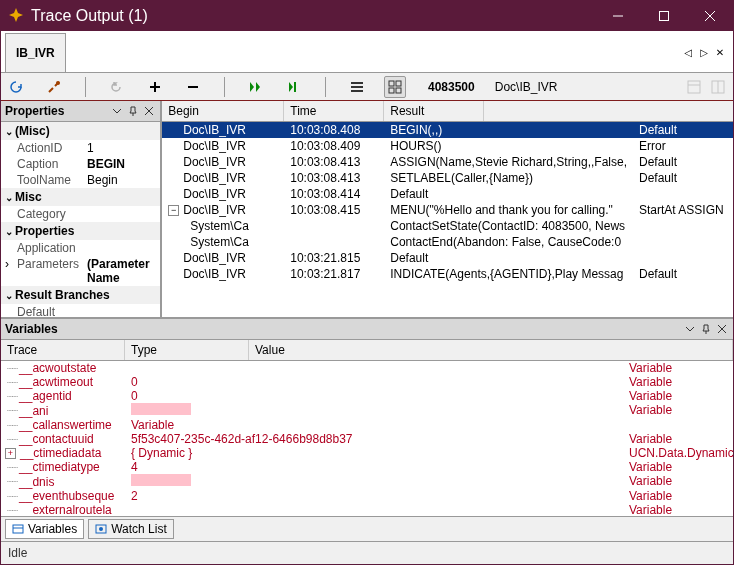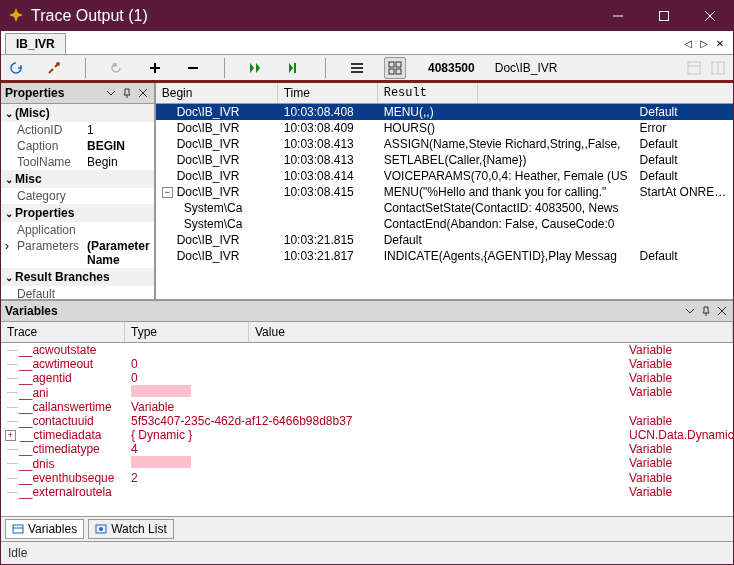"IB_IVR" .tab { padding: 3px 10px -> 12px 10px }
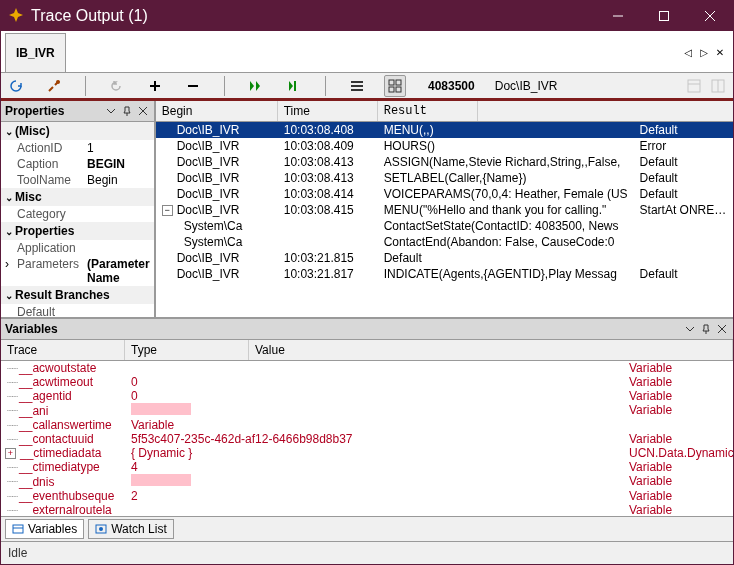"4083500" .toolbar { border-bottom: 3px solid #7f1d1d -> 1px solid #7f1d1d }
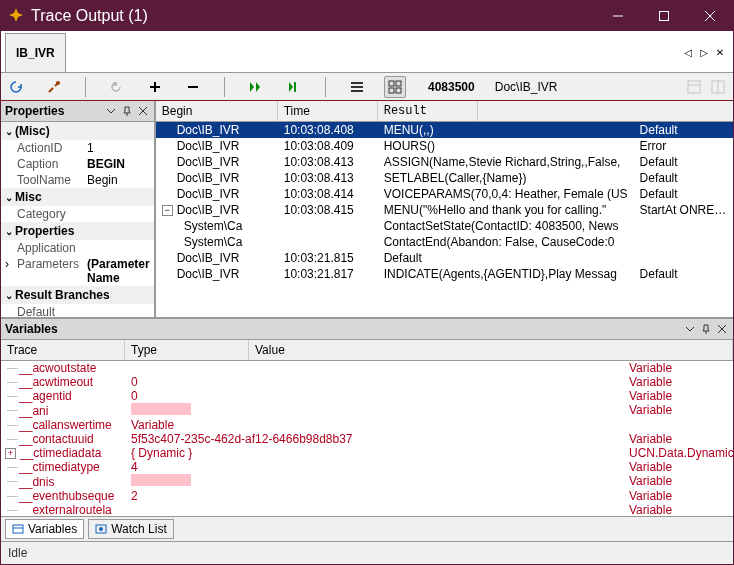"Result" .th.result { font-family: Liberation Mono, monospace -> none }
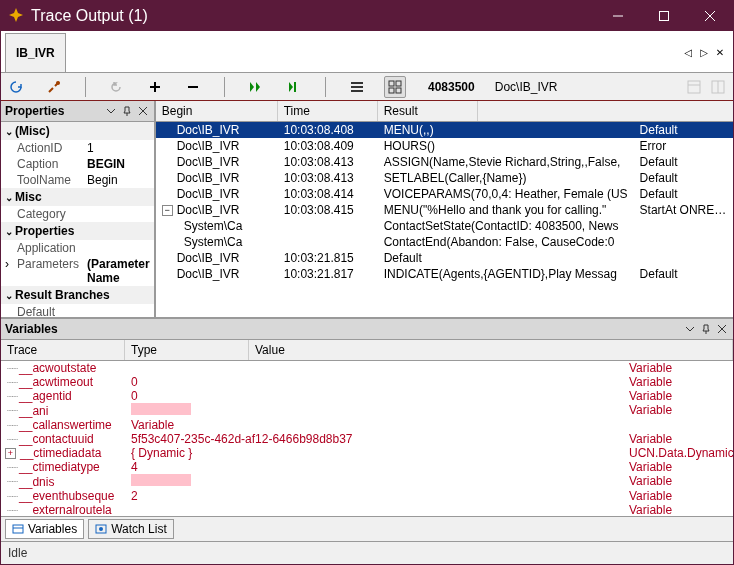"MENU(,,)" div.td { text: MENU -> BEGIN }
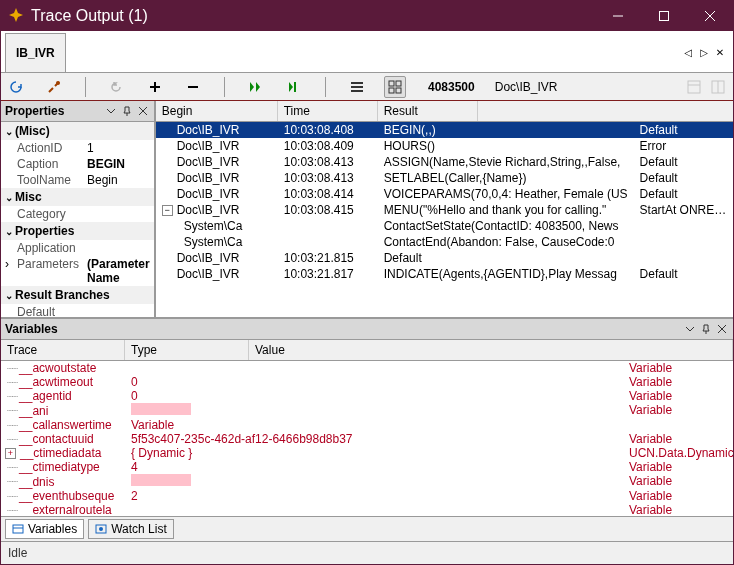"VOICEPARAMS(70,0,4: Heather, Female (US" div.td { html: <div>VOICEPARAMS(70,0,4: Heather, Female (US</div> -> none }
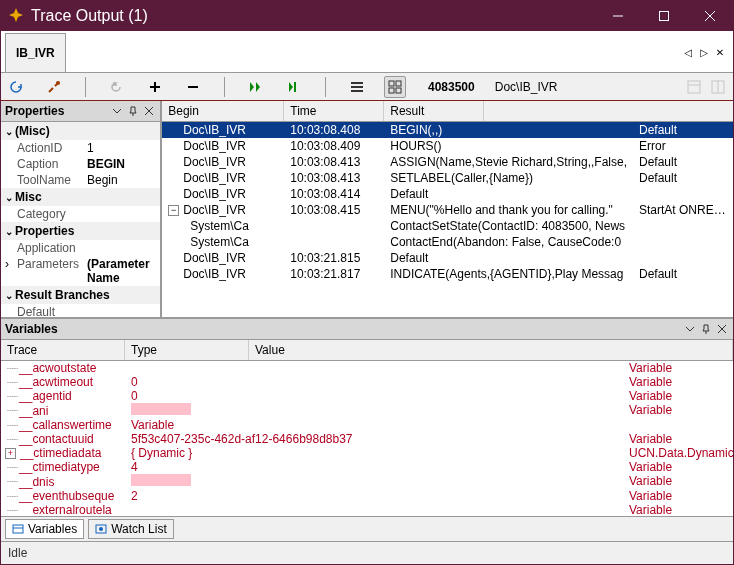"StartAt ONRELE" div.td { text: ONRELE -> ASSIGN }
